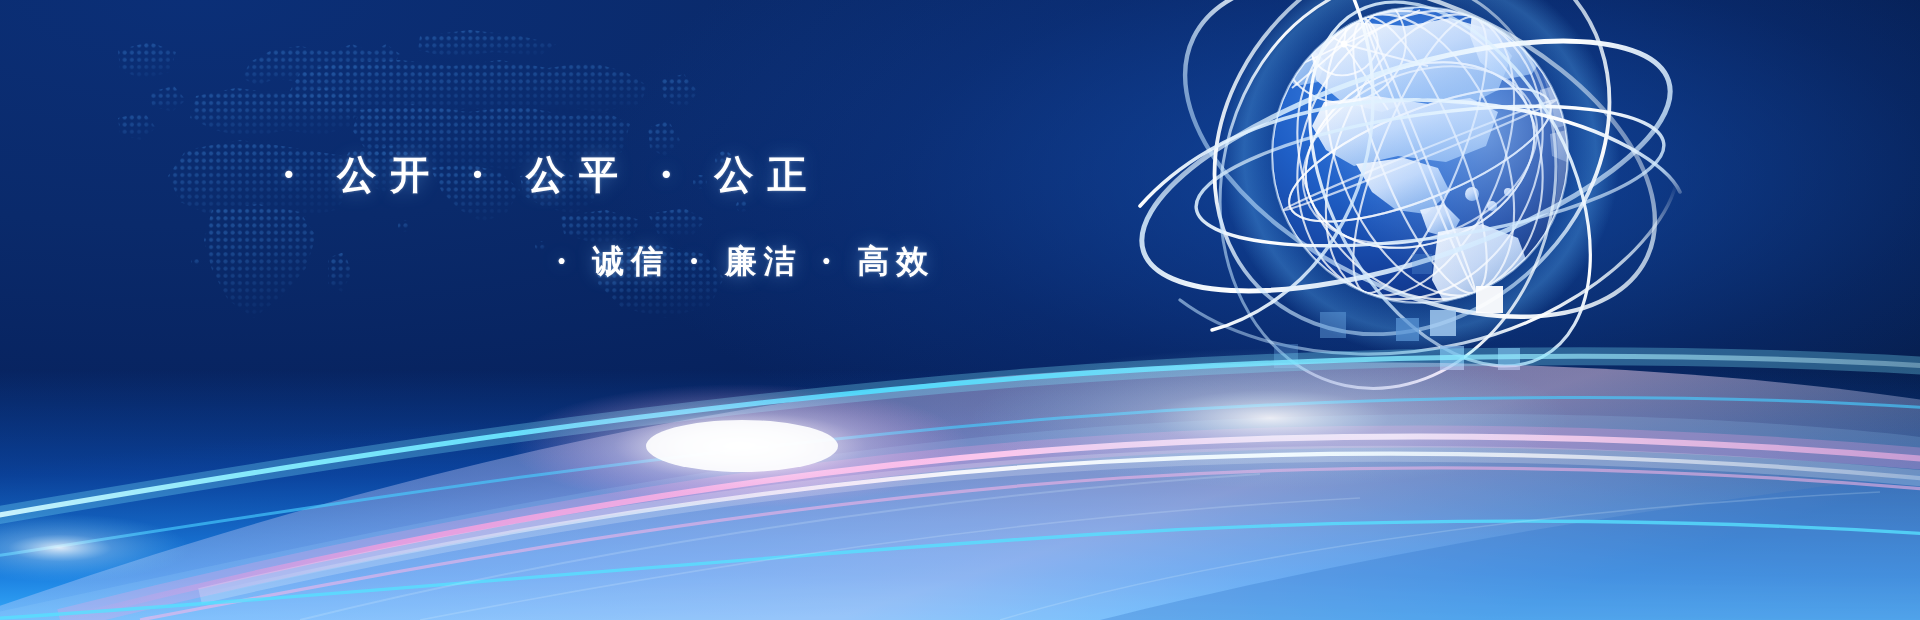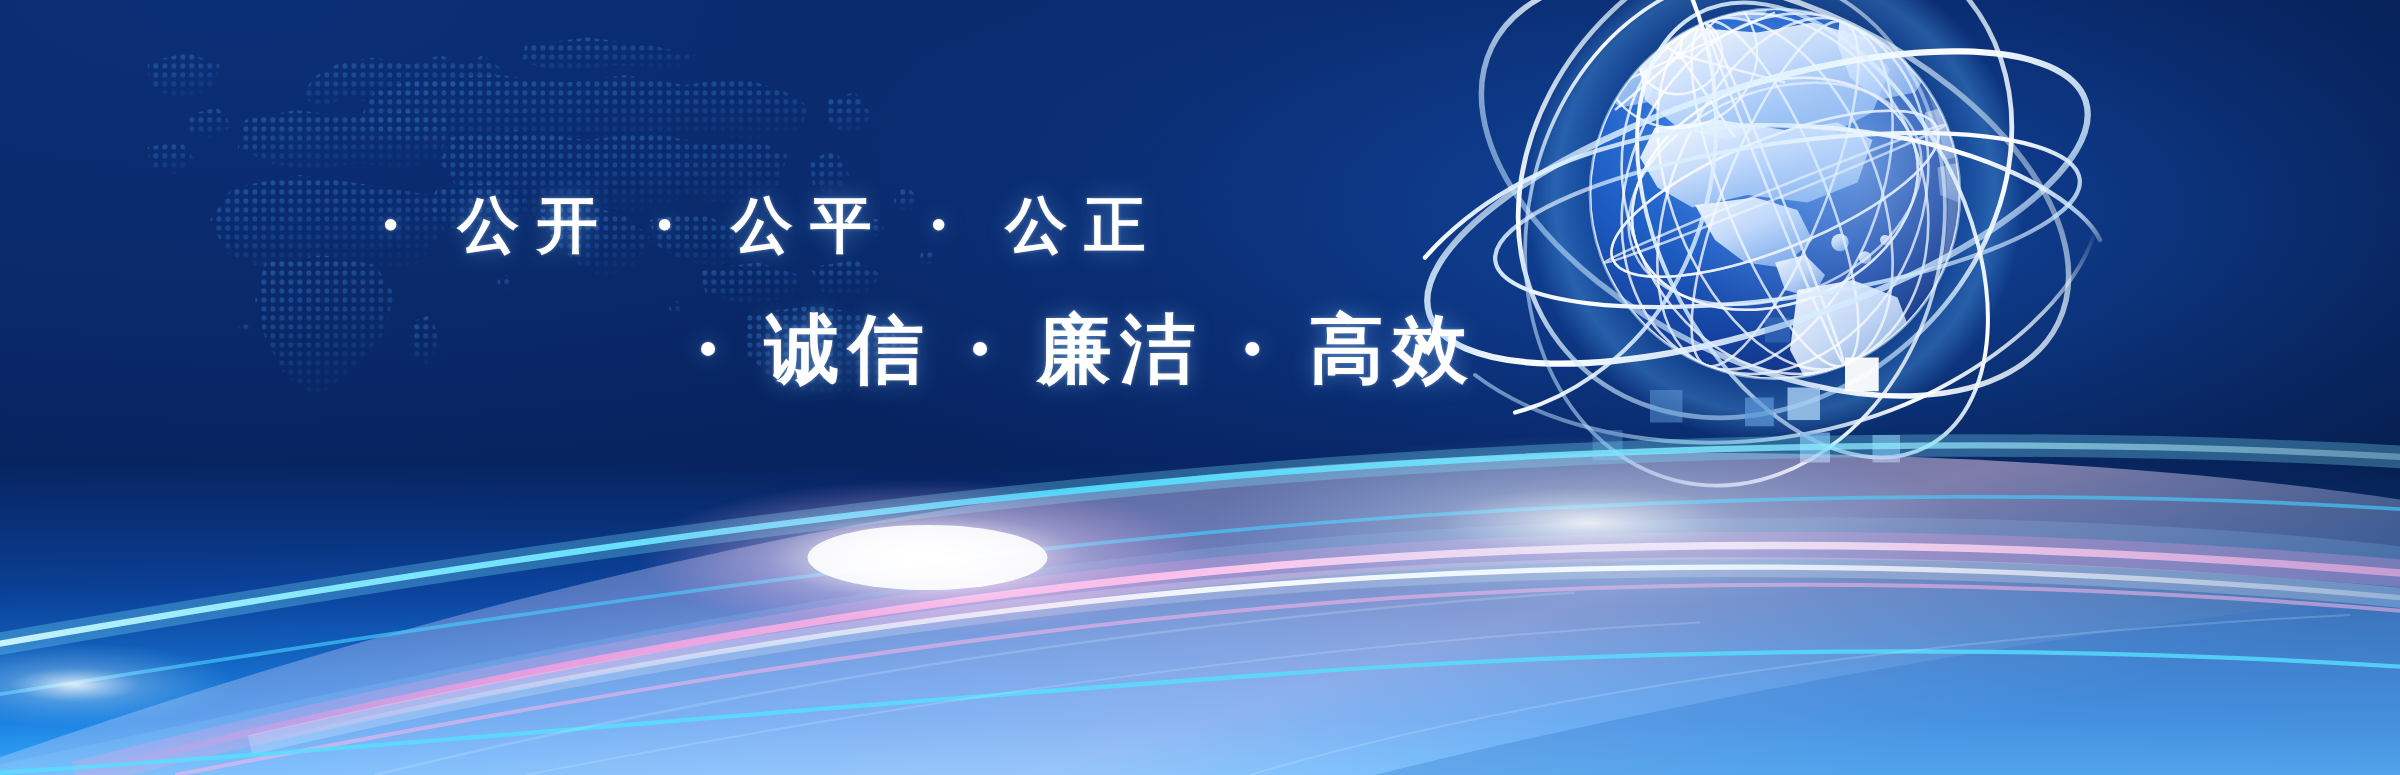"· 公开 · 公平 ·" #headline-line-1 { font-size: 49px -> 39px; left: 304px -> 282px }
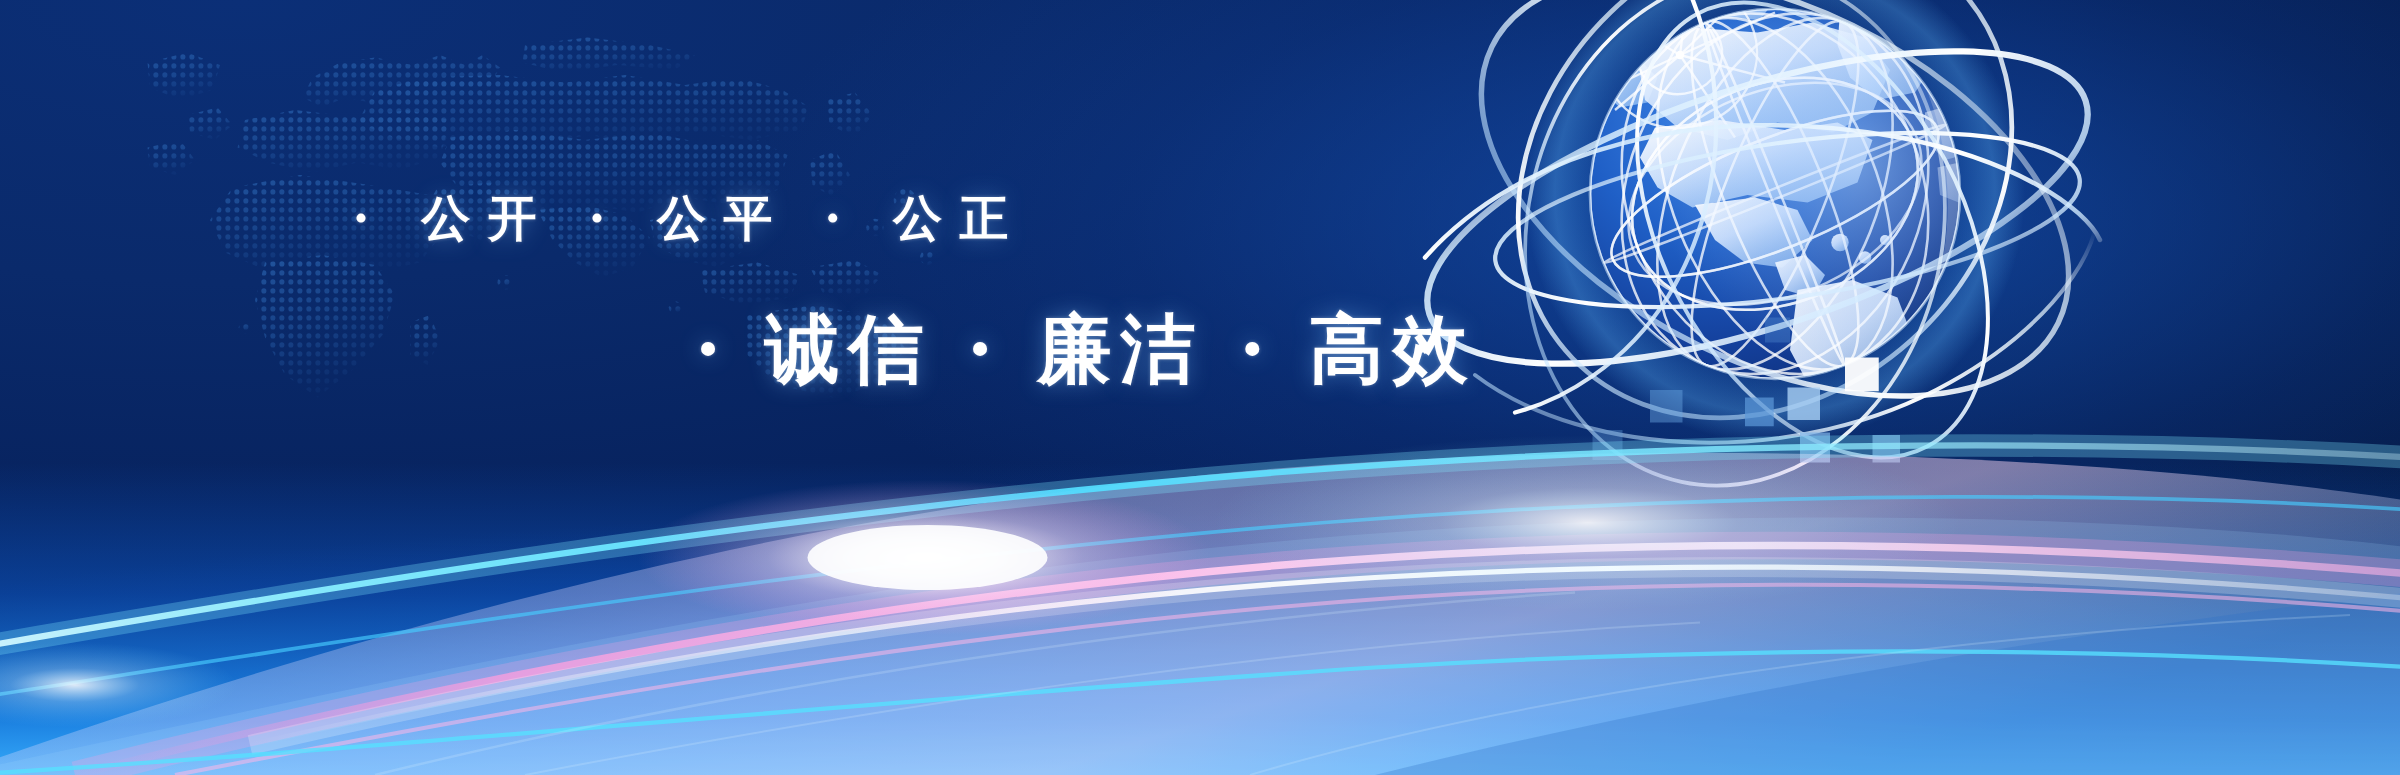"· 诚信 · 廉洁 ·" #headline-line-2 { font-size: 60px -> 32px }
